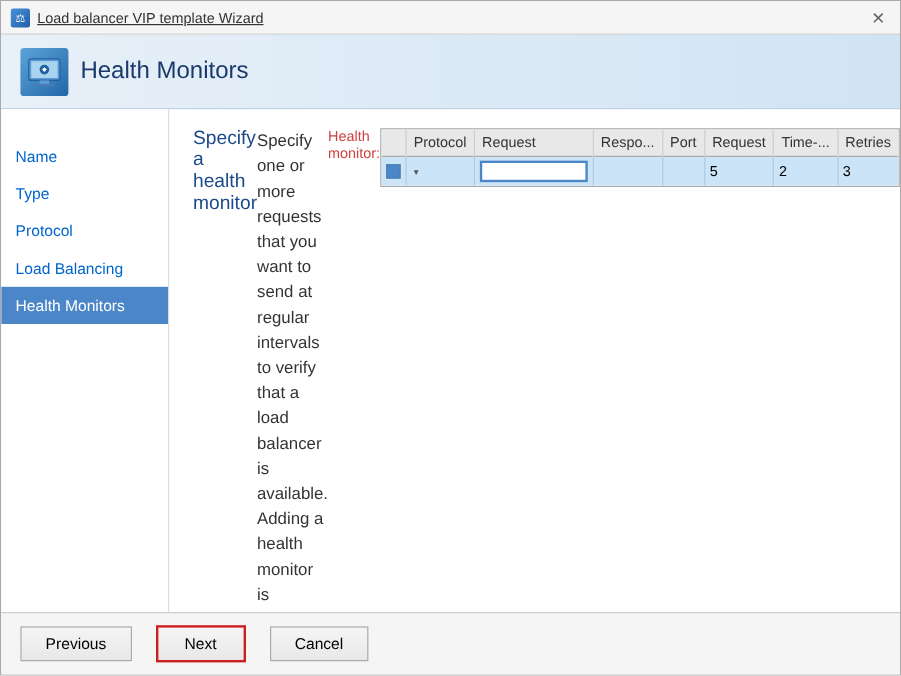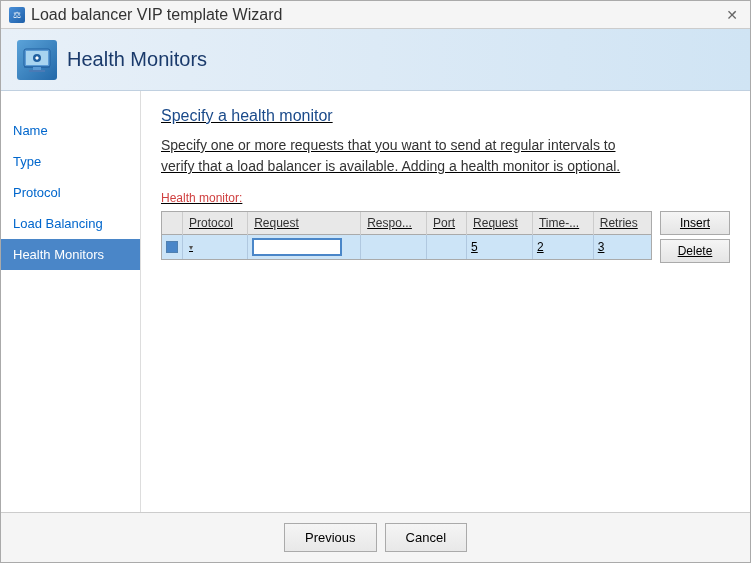"Load balancer VIP template Wizard" .title-bar-text { font-size: 16px -> 12px; text-decoration: none -> underline }
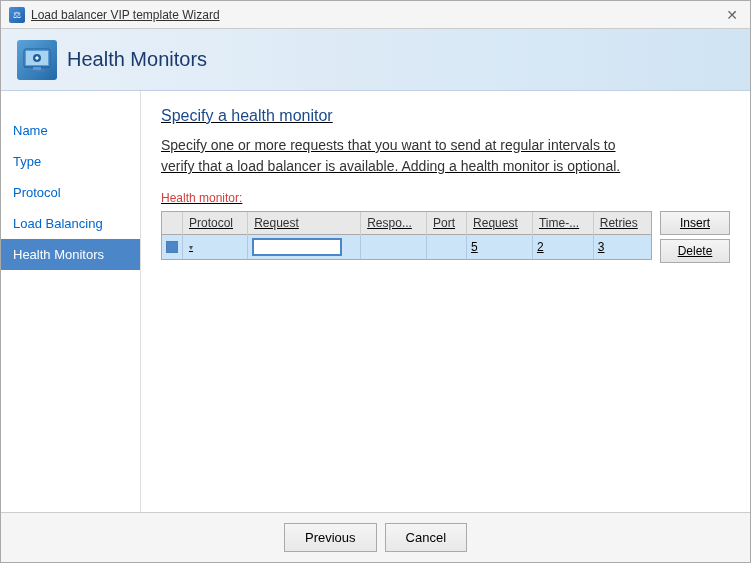"Specify a health monitor" .content-area { flex-direction: column -> row; text-decoration: underline -> none }
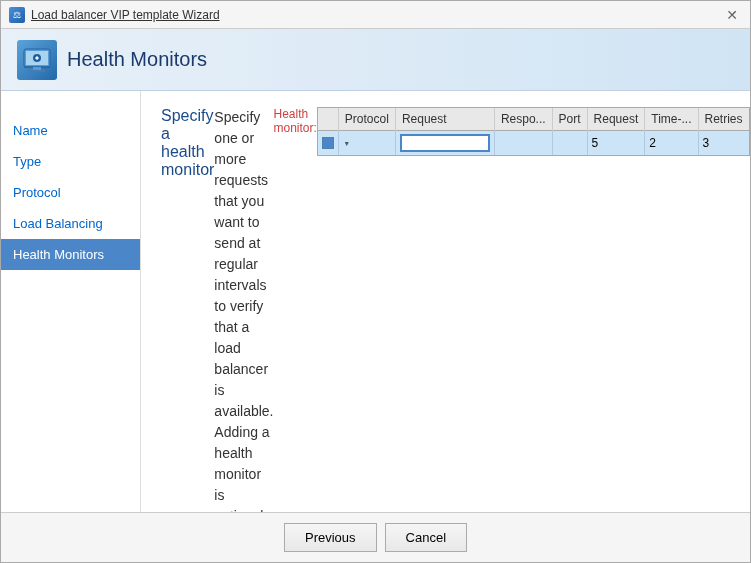"Previous" .footer { gap: 8px -> 20px; justify-content: center -> flex-start }
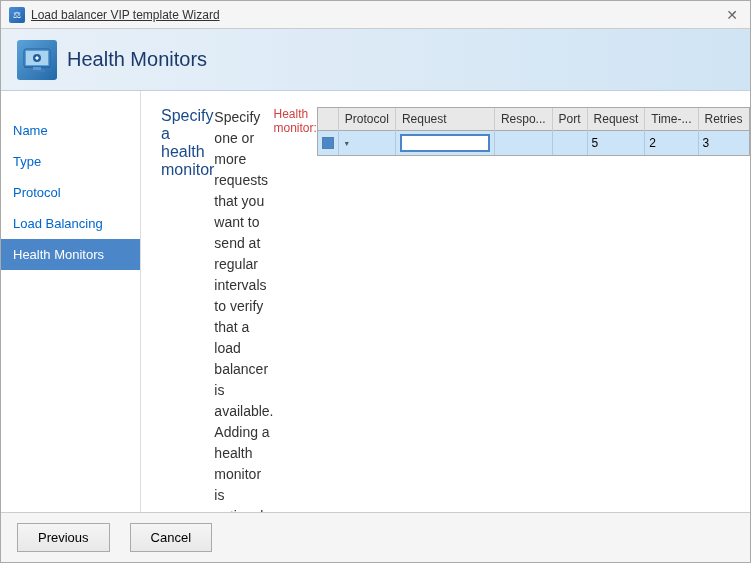"Next" button.footer-btn { html: none -> <button>Next</button> }
